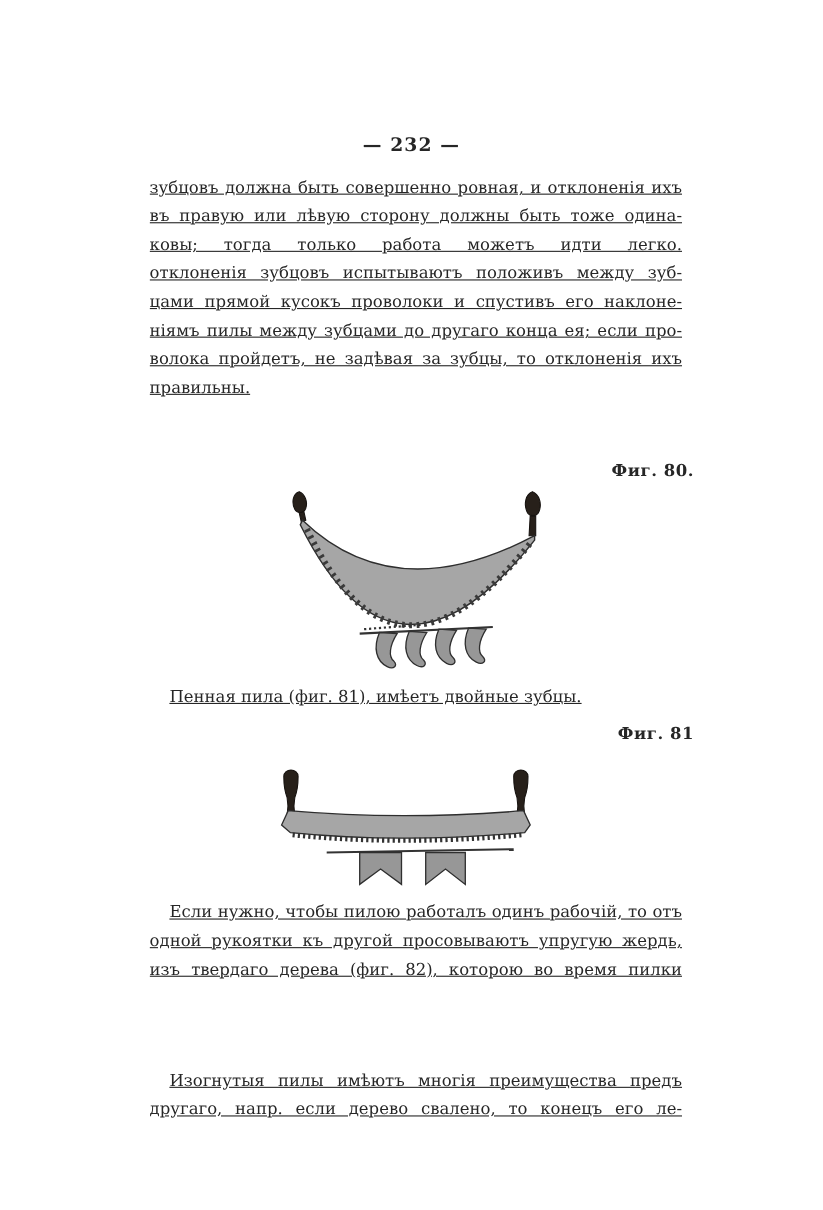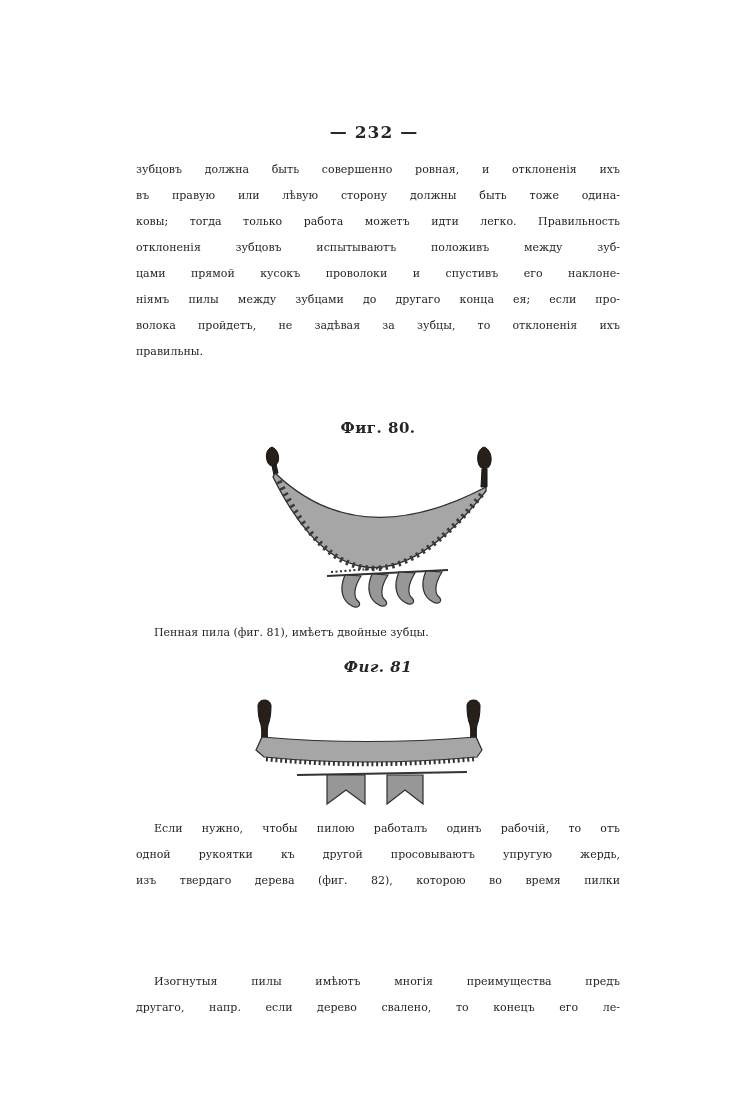"зубцовъ должна быть совершенно ровная," .line { font-size: 11px -> 15px; text-decoration: none -> underline }
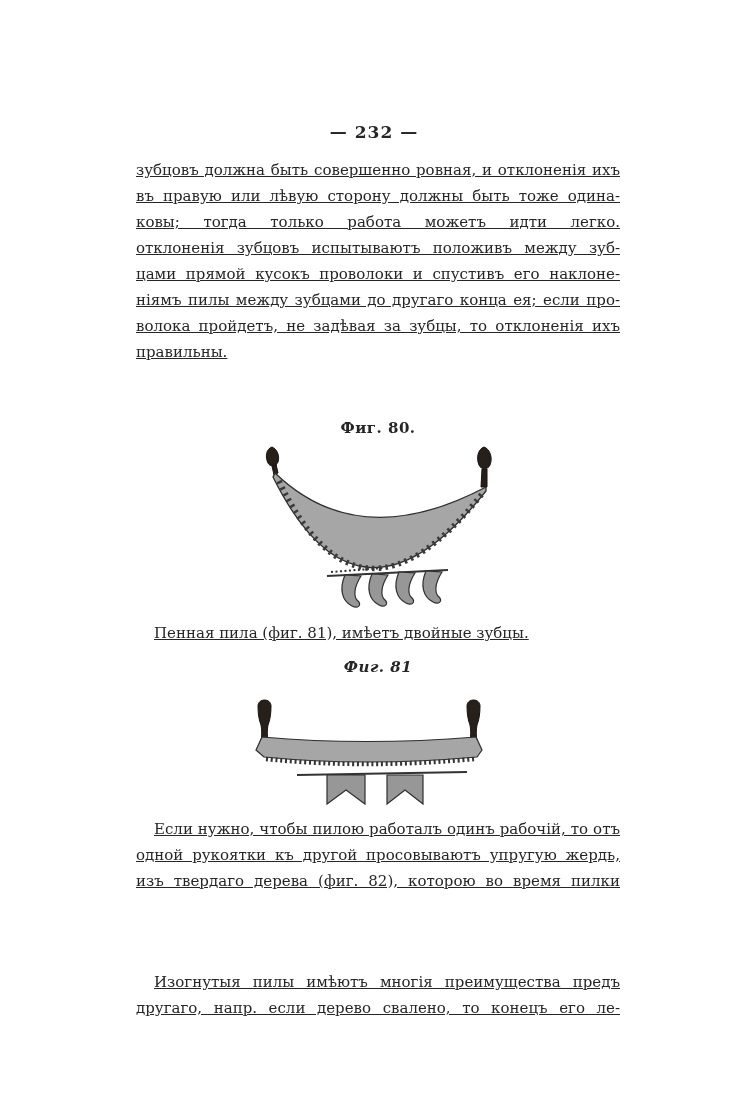"Фиг. 80." .caption { left: 136px -> 147px; text-align: center -> right }
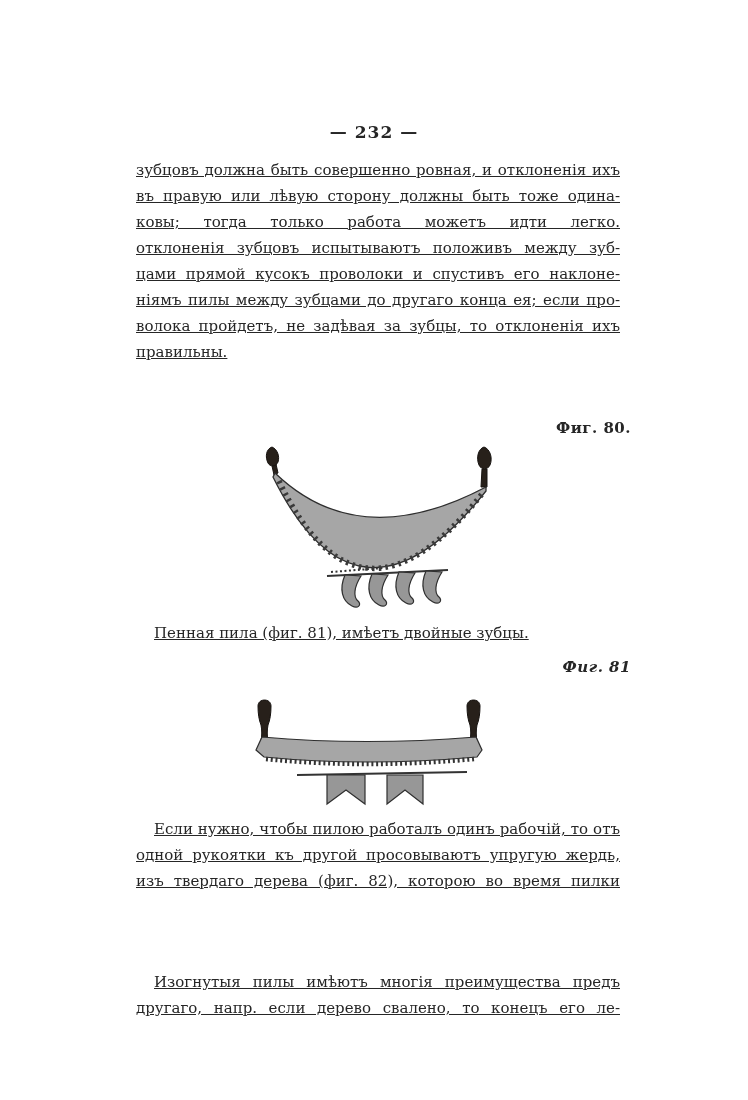"Фиг. 81" #cap81 { font-style: italic -> none }
